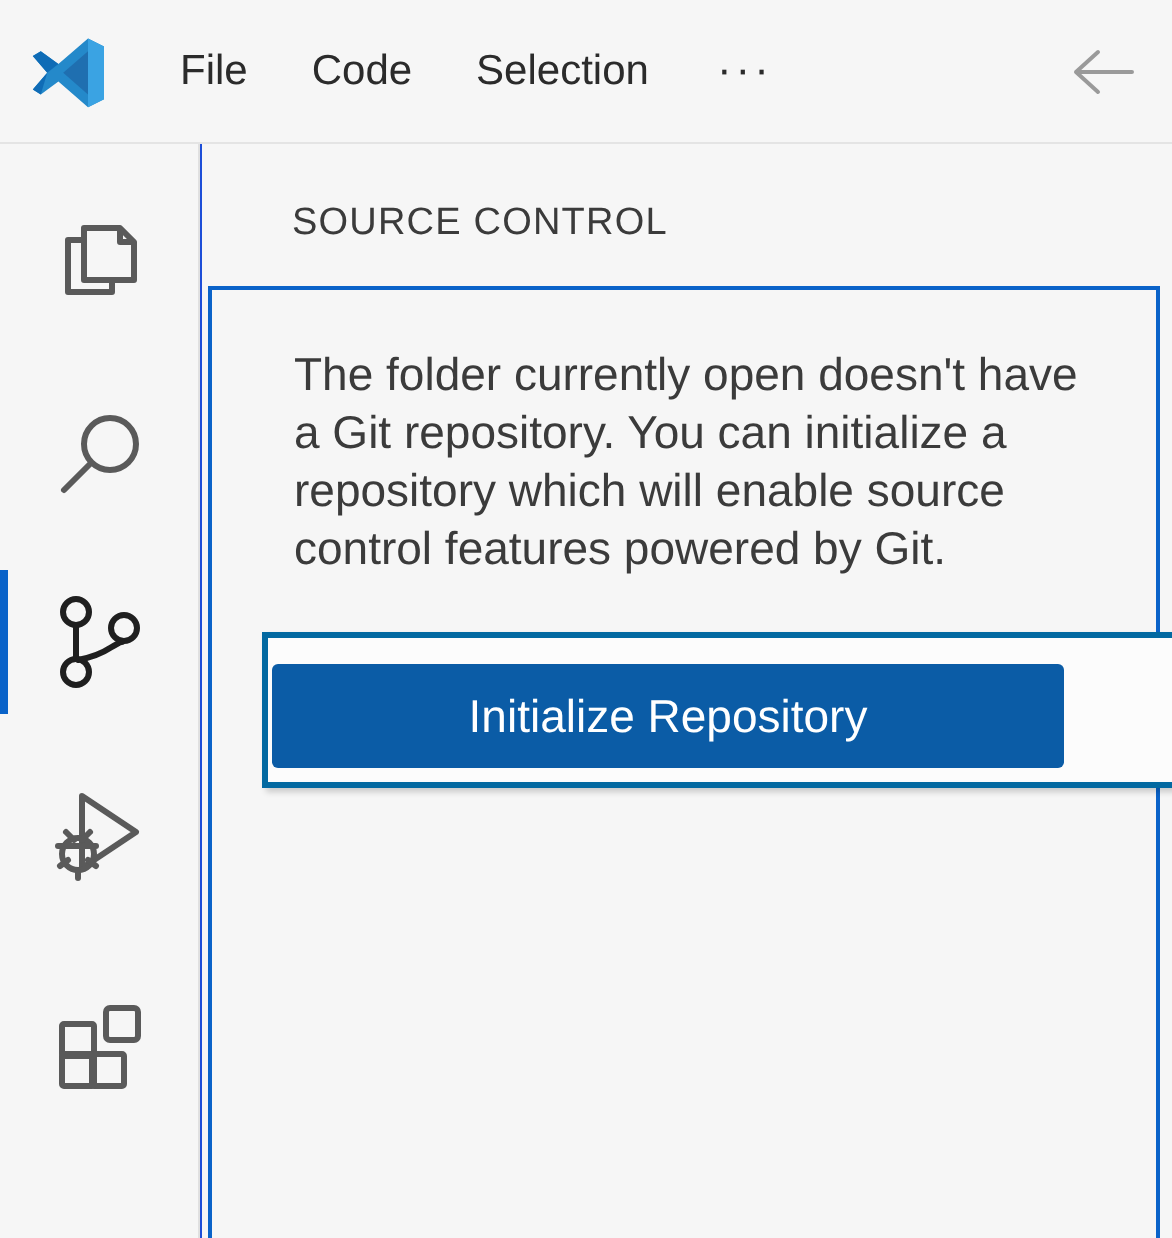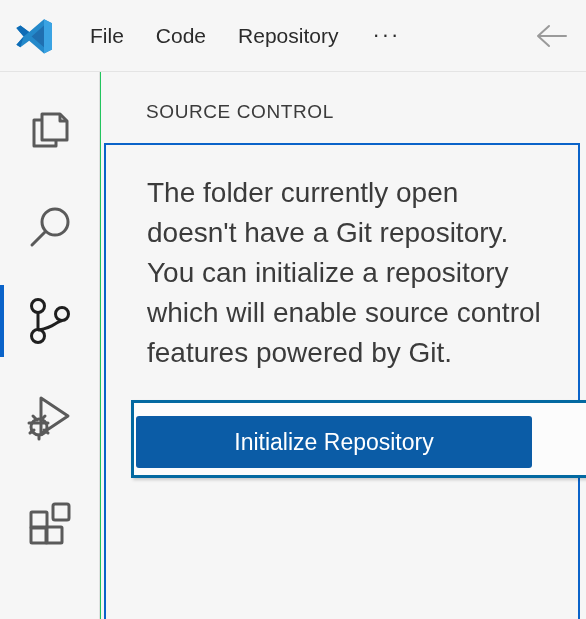"File" #app { background: #22c55e -> #1d4ed8 }
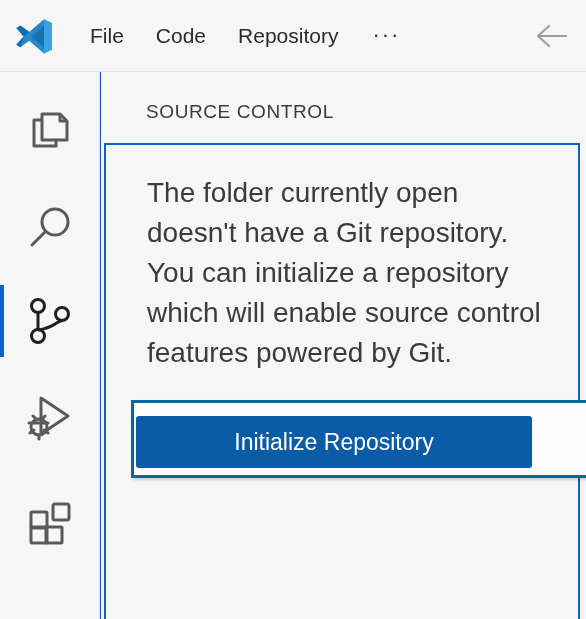"Repository" div.menu-item { text: Repository -> Selection }
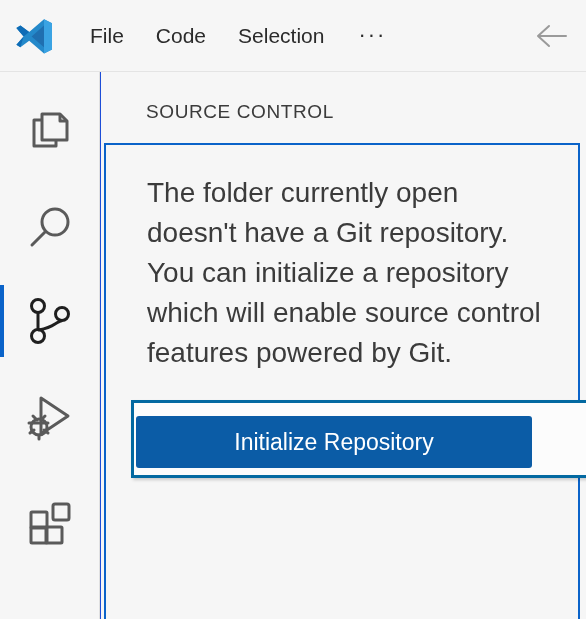"The folder currently open doesn't" .welcome-text { font-size: 28px -> 23px; line-height: 40px -> 29px }
